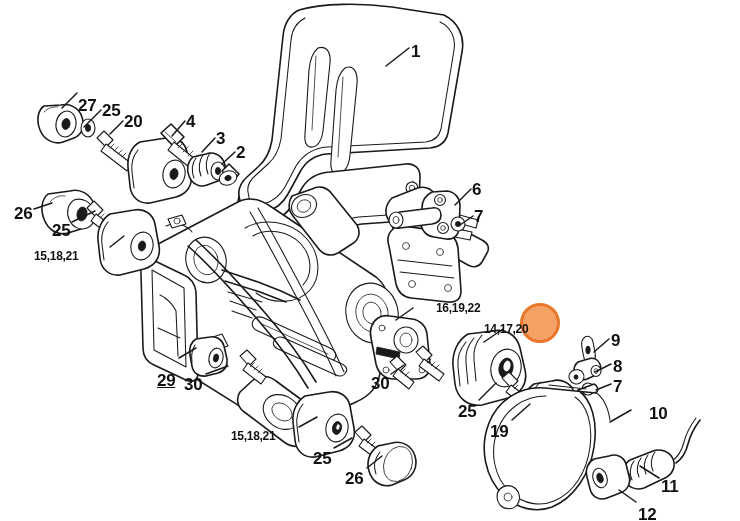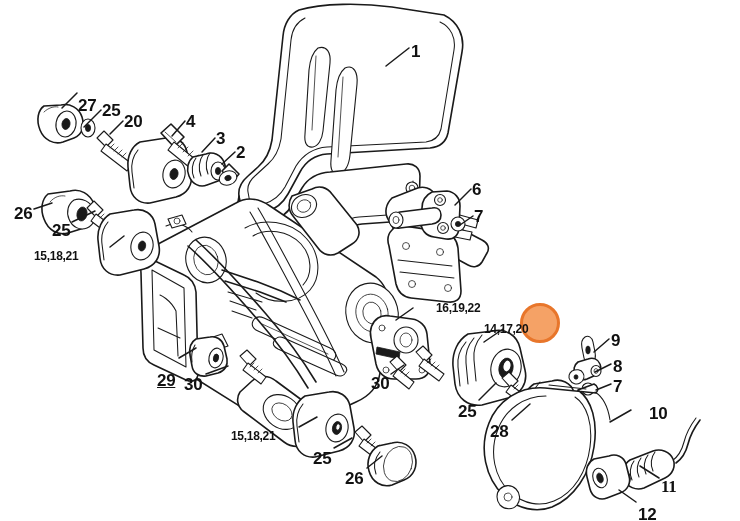"28" div.callout { text: 28 -> 19 }
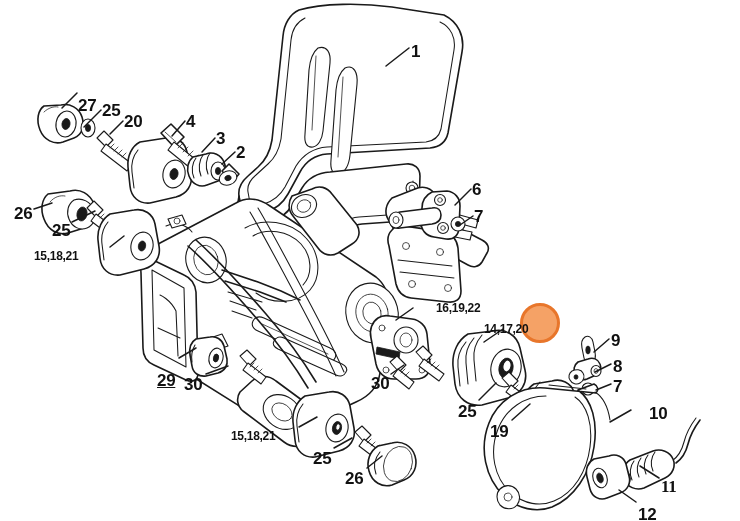"11" div.callout { font-family: Liberation Serif, serif -> none }
